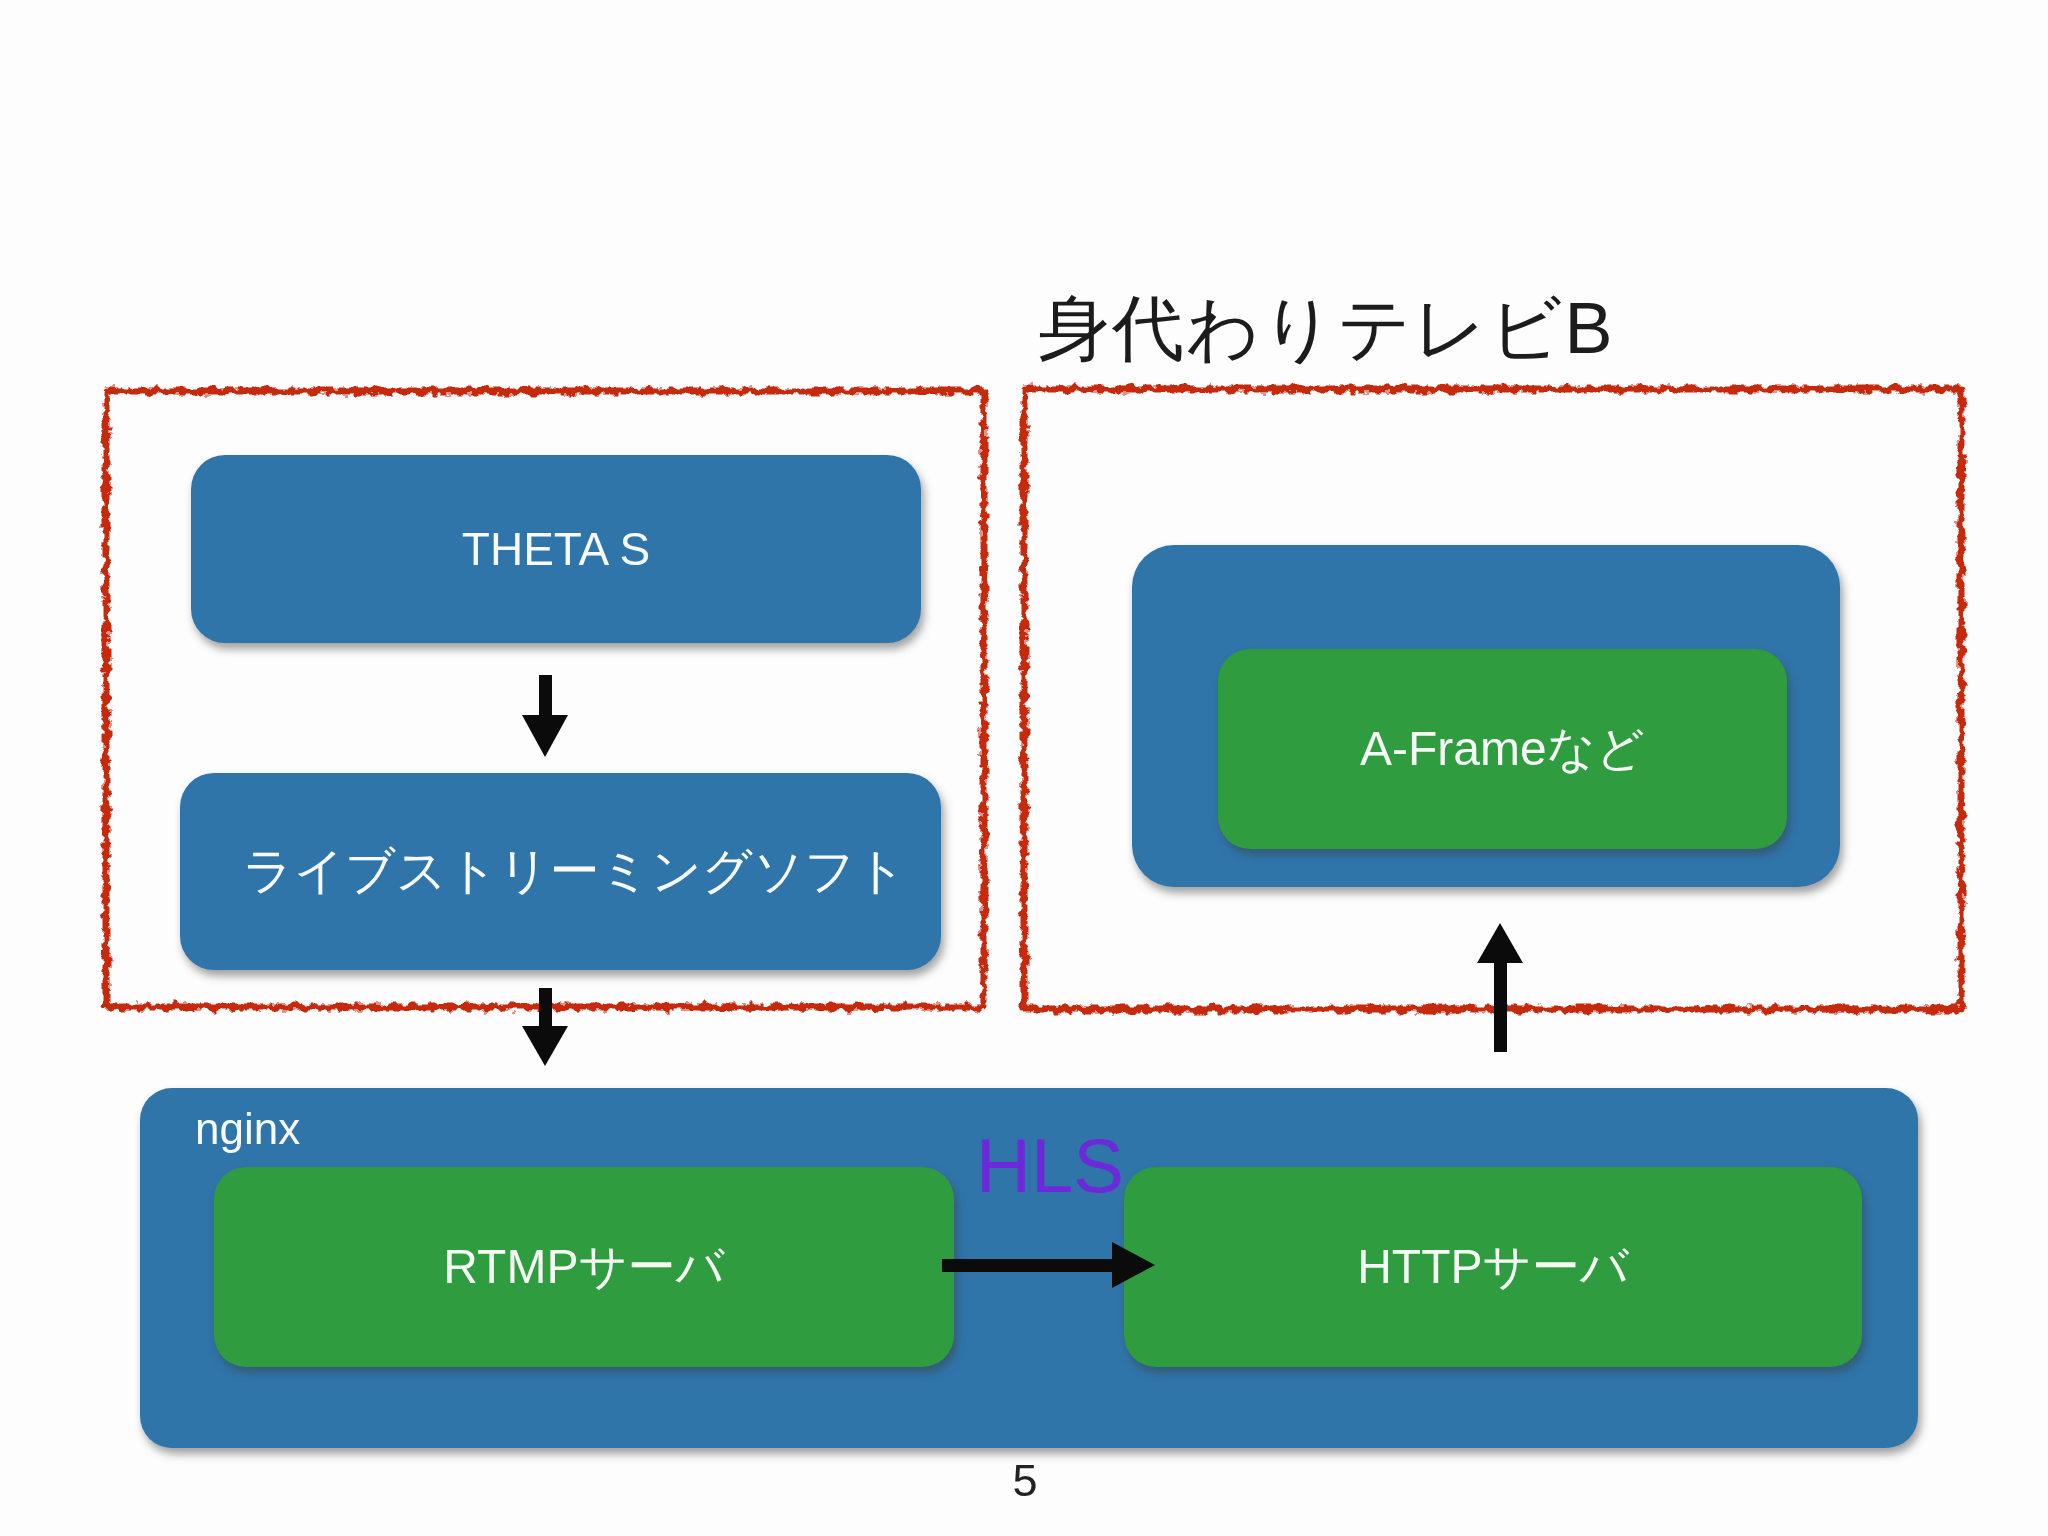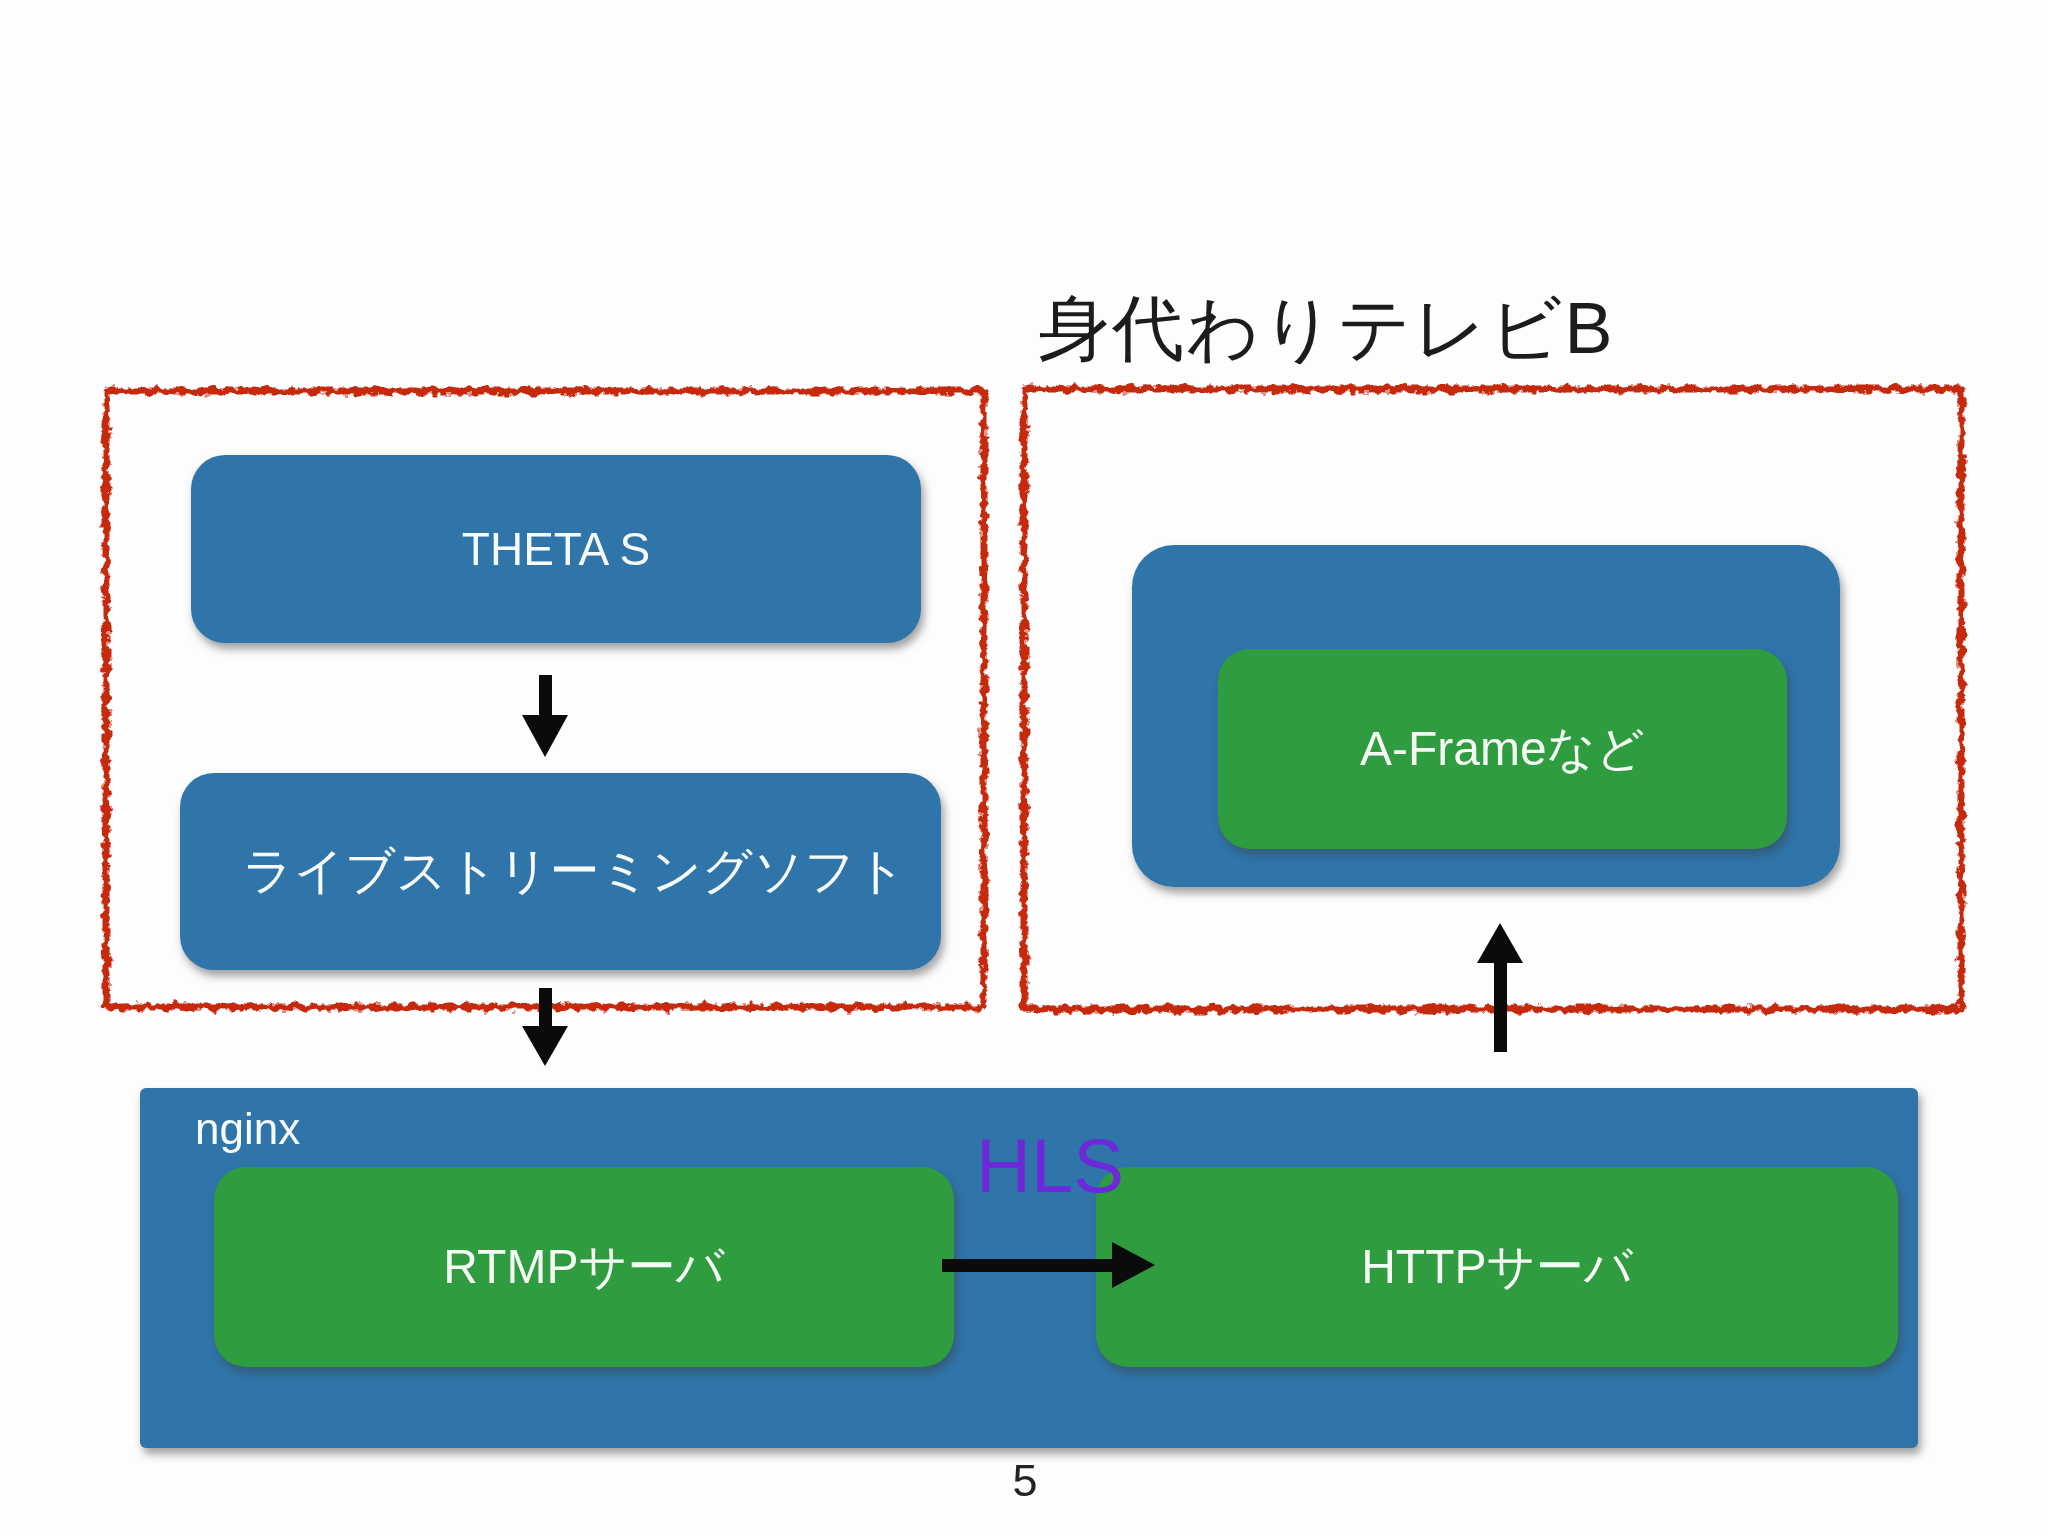"nginx" div.bluebox { border-radius: 6px -> 32px }
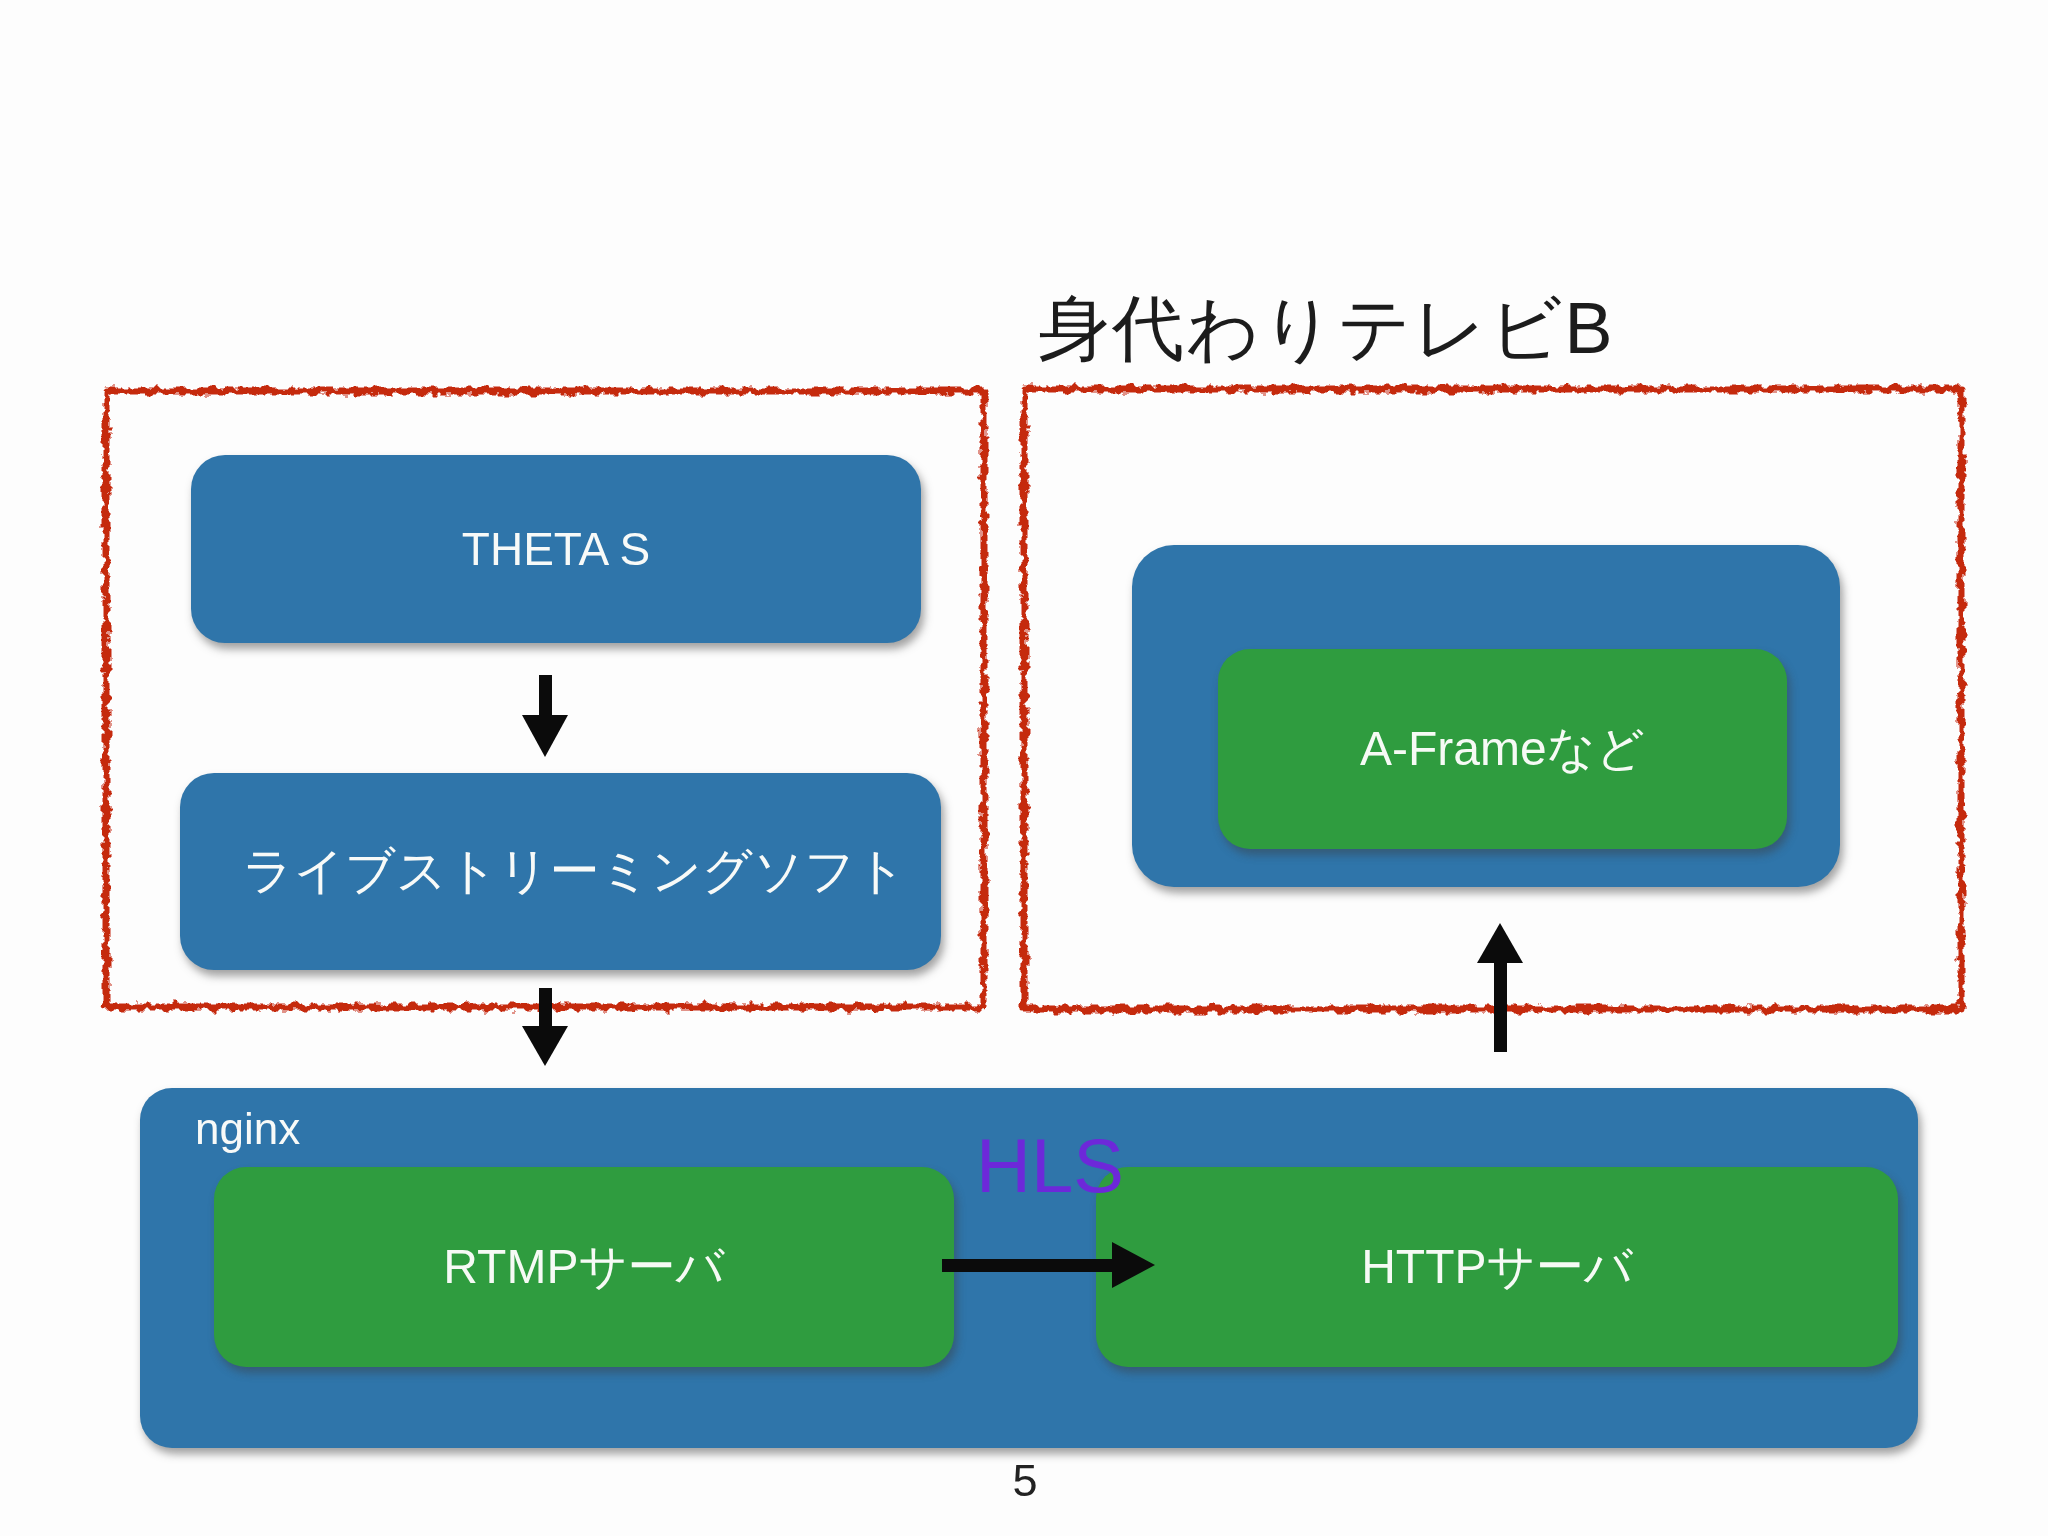"HTTPサーバ" div.greenbox { left: 956px -> 984px; width: 802px -> 738px }
